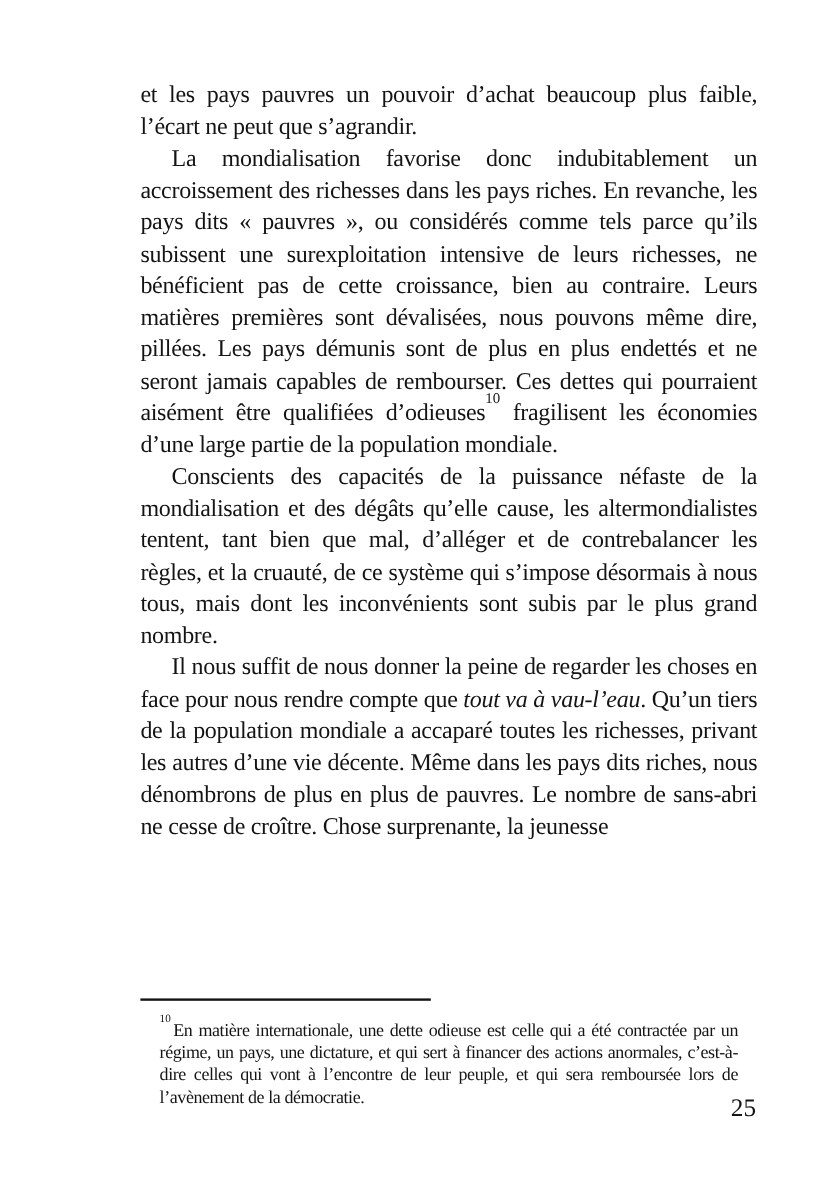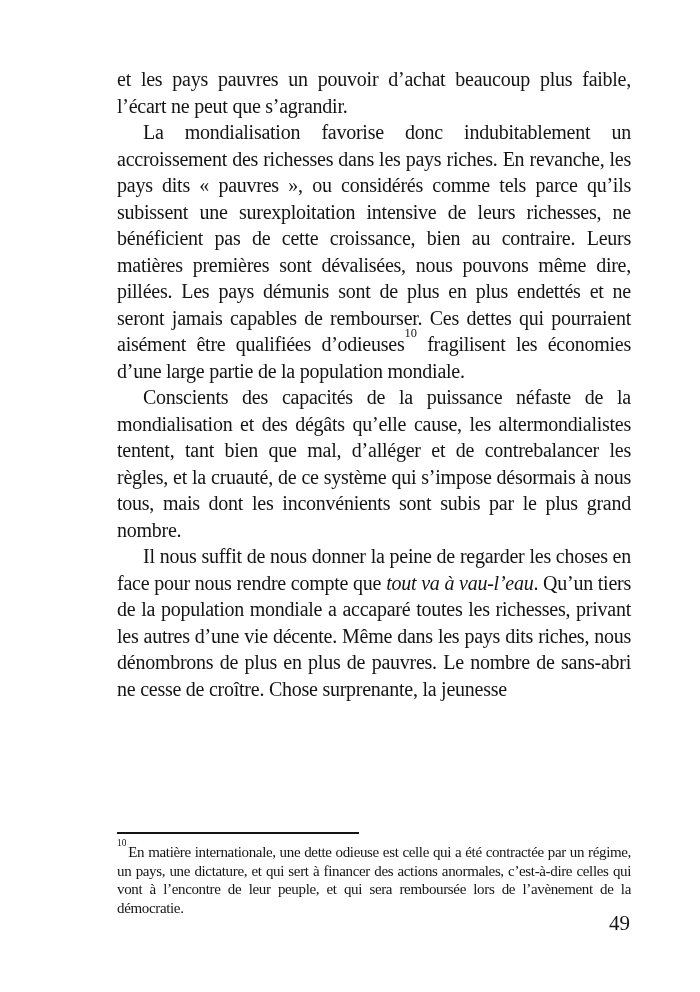"10En matière internationale, une dette" .footnote { margin: 0 -> 16px }
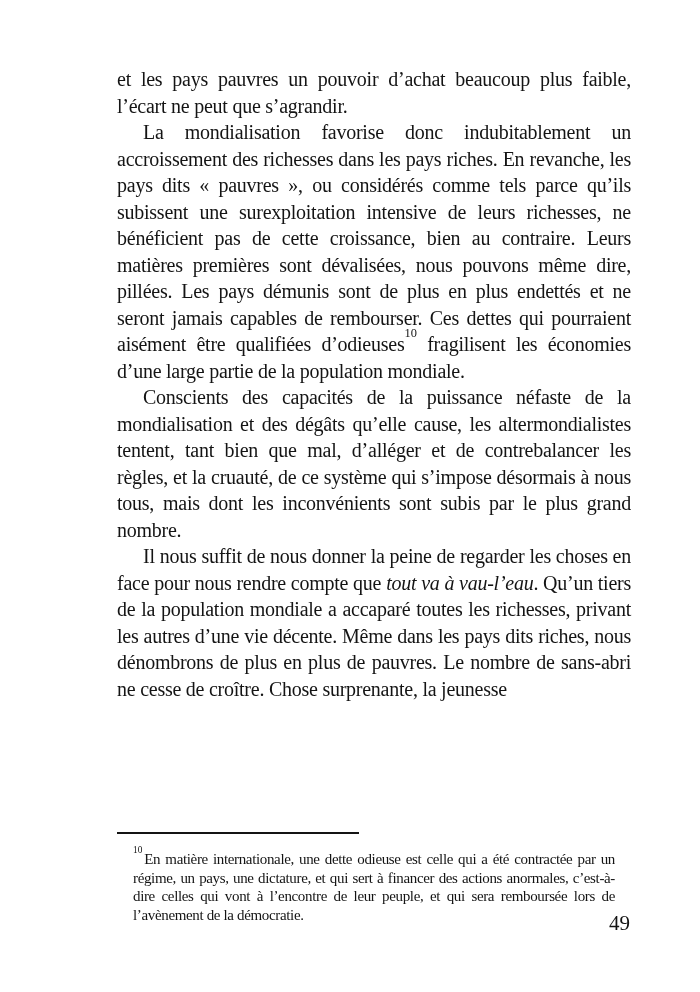"49" div.page-number { text: 49 -> 25 }
